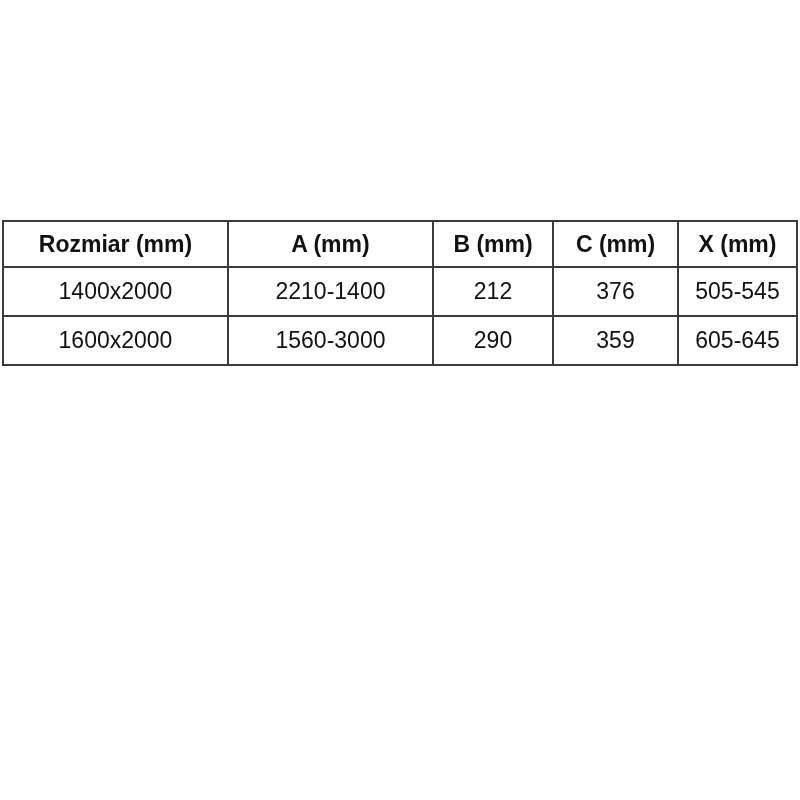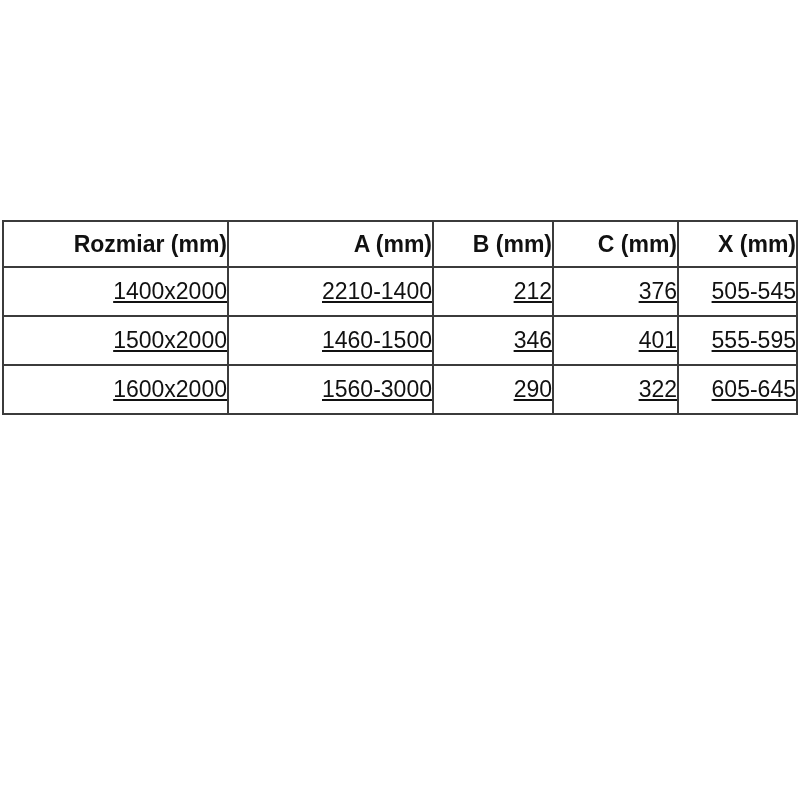"Rozmiar (mm)" .spec-table th, .spec-table td { text-align: right -> center }
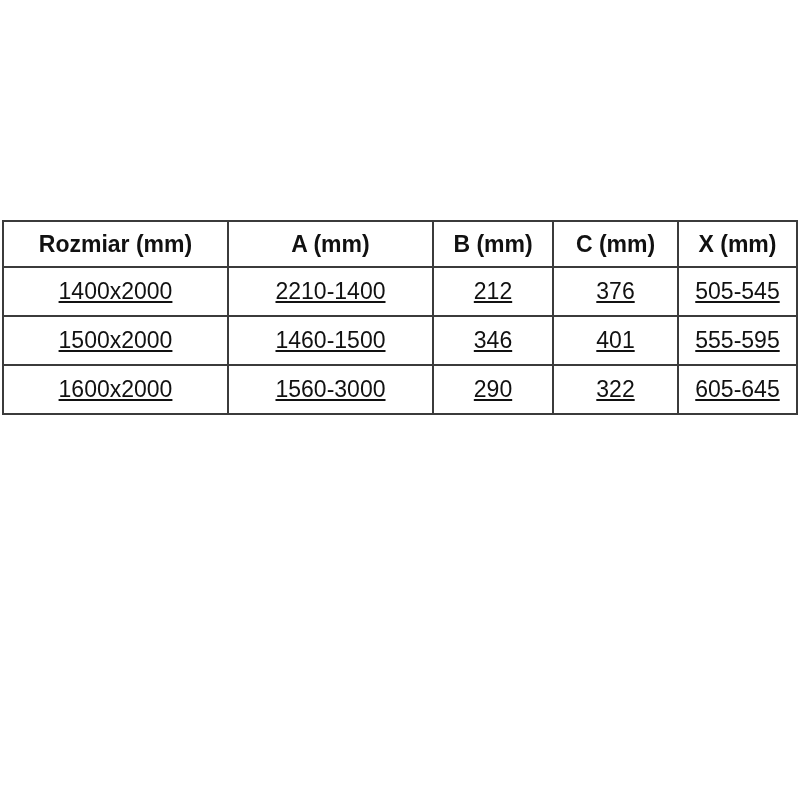"1400x2000" .spec-table td { text-decoration: underline -> none }
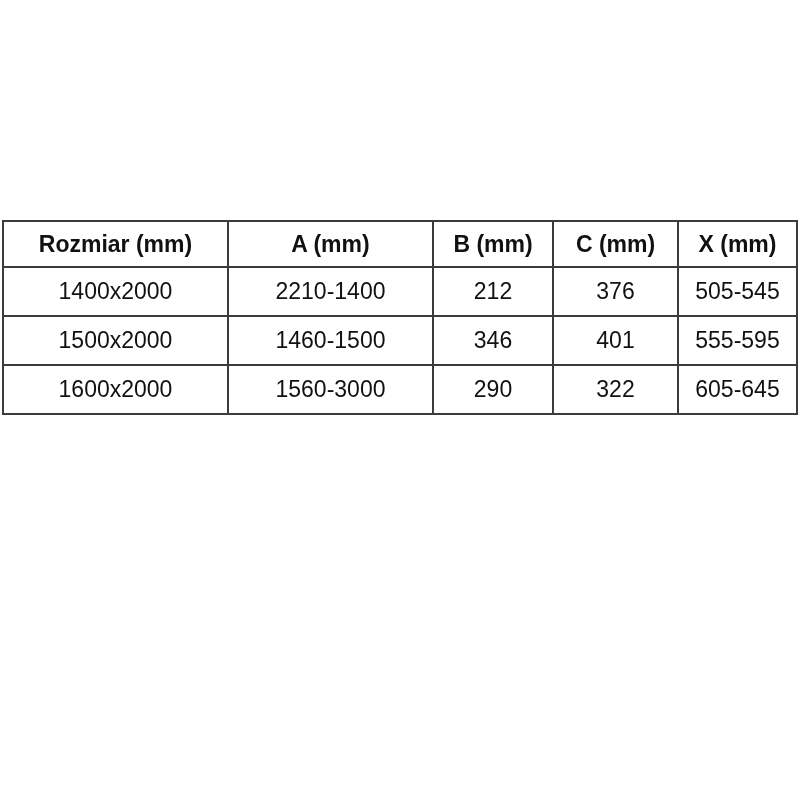"1500x2000" tr { html: <tr> <td>1500x2000</td> <td>1460-1500</td> <td>346</td> <td>401</td> <td>555-595</td> </tr> -> none }
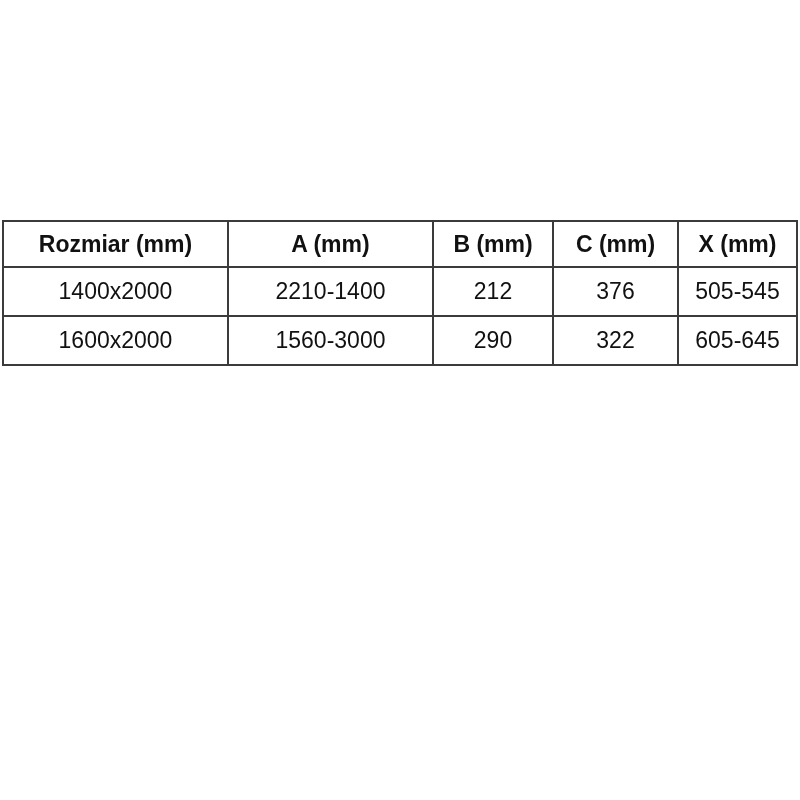"322" td { text: 322 -> 359 }
